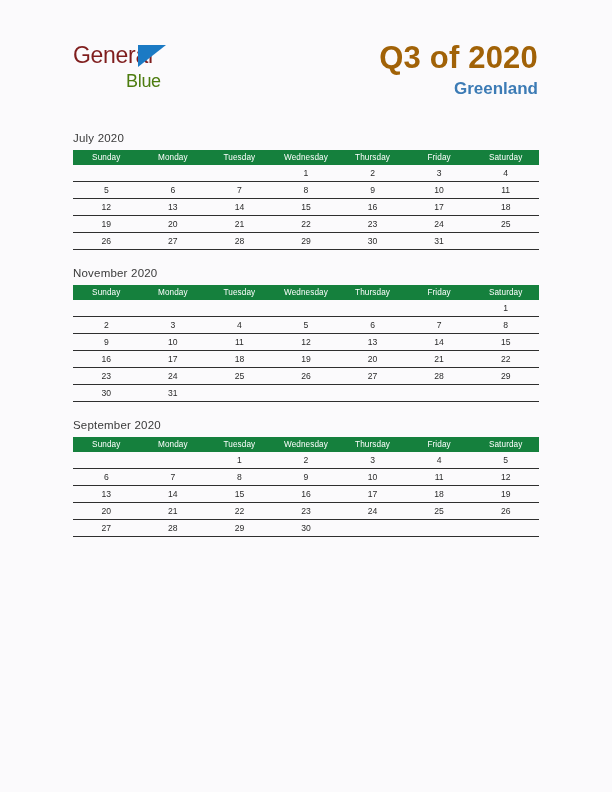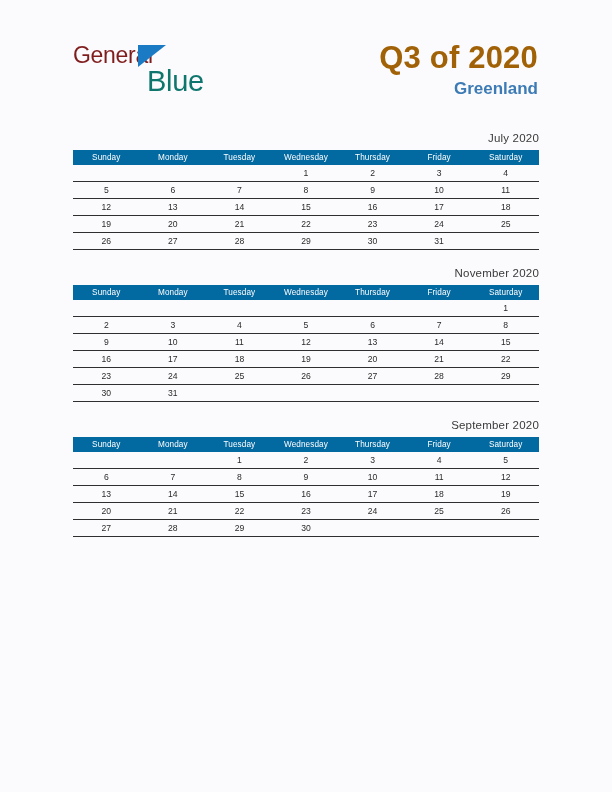"Blue" .logo-blue { color: #0f766e -> #4d7c0f; font-size: 29px -> 18px; margin-left: 74px -> 53px }
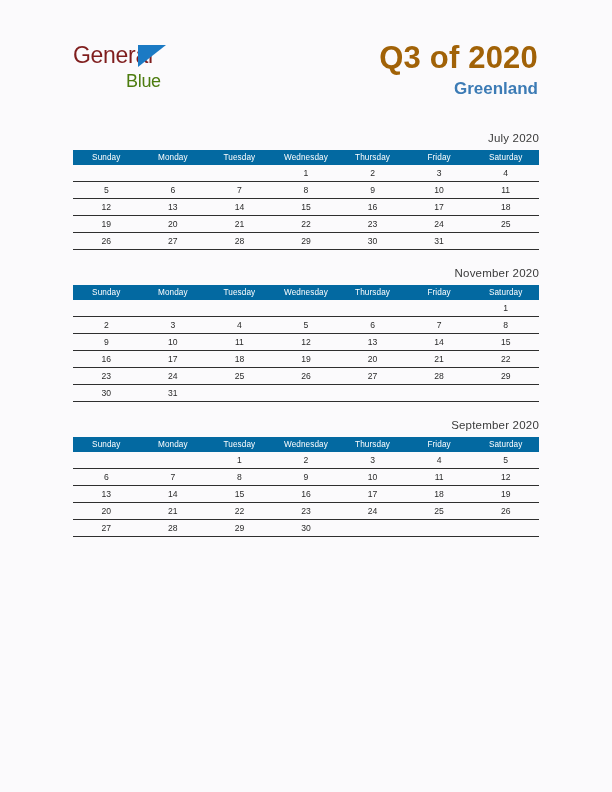"July 2020" .month-title { text-align: right -> left }
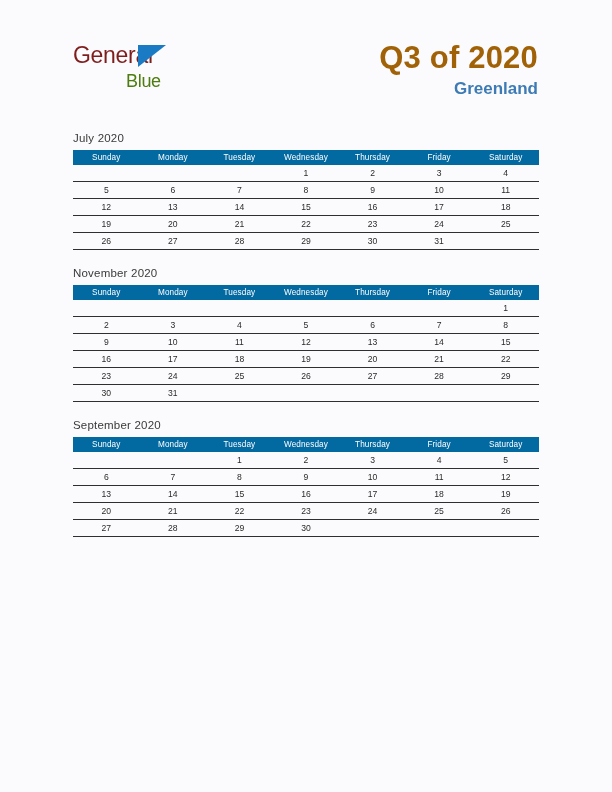"Sunday" table.cal th { background: #0369a1 -> #15803d }
